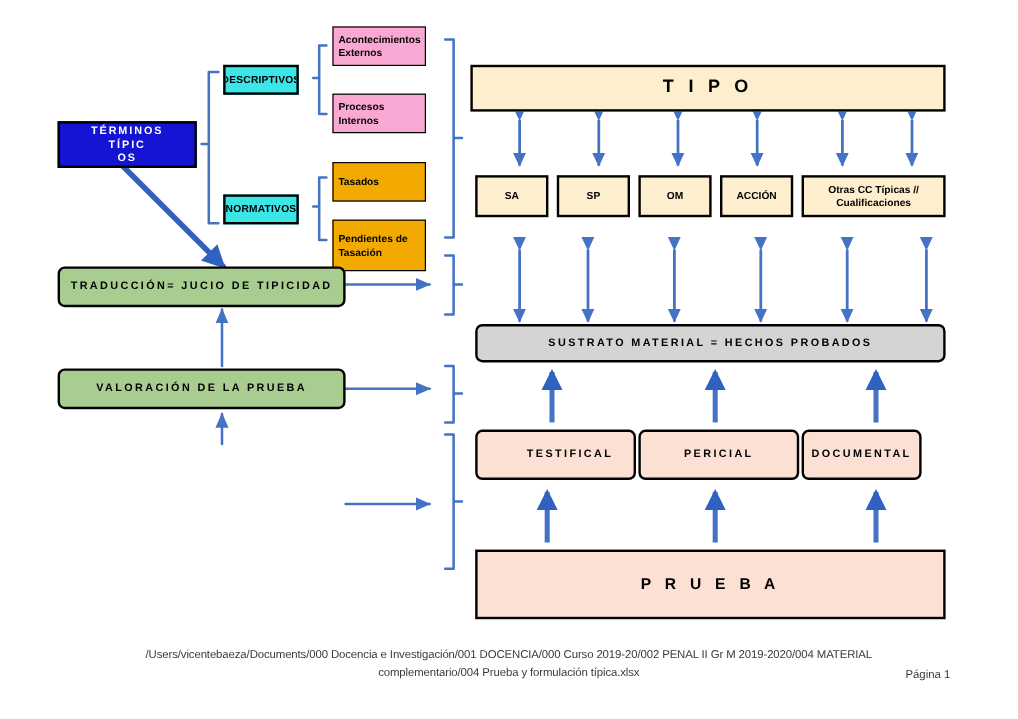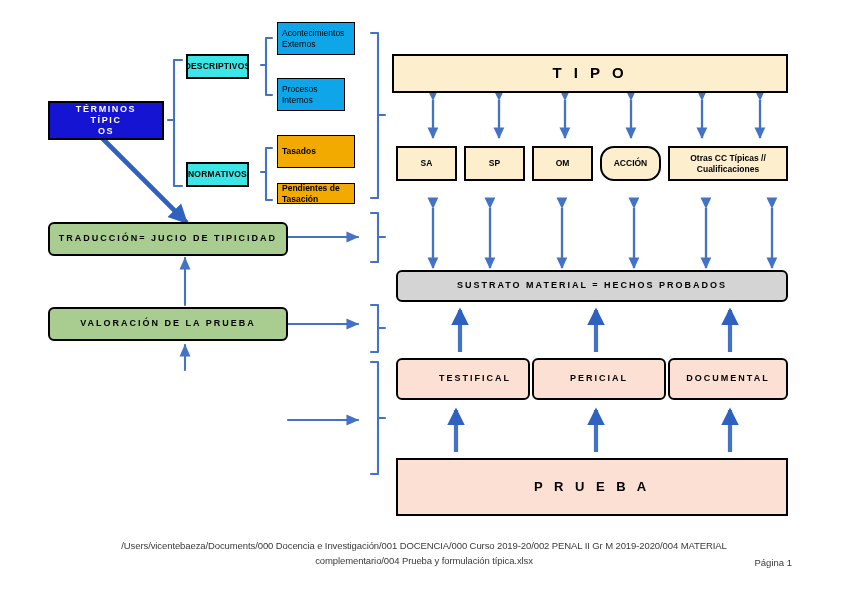"Acontecimientos" .b-yellow { background: #0ea5e9 -> #f9a8d4; font-weight: normal -> bold }
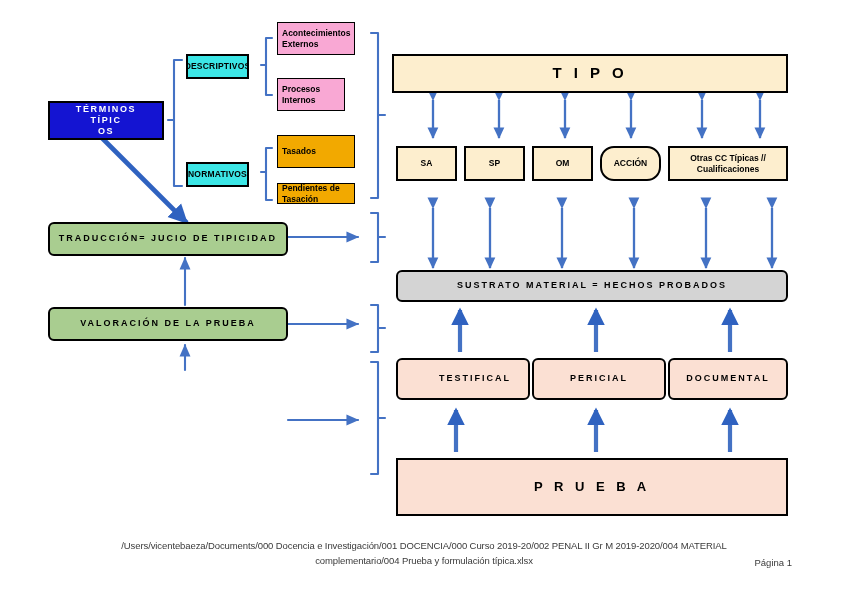"Procesos" div.box { width: 68px -> 78px }
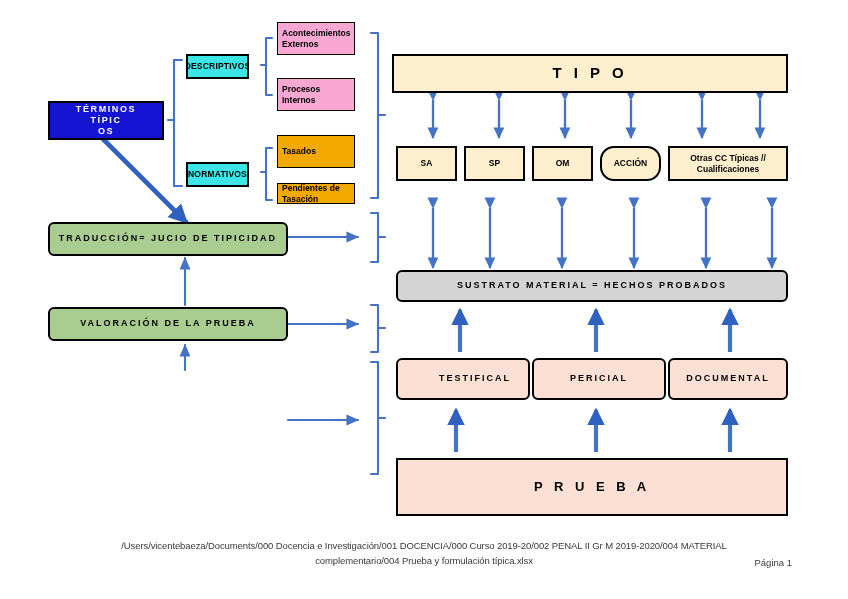"ACCIÓN" div.box { border-radius: 14px -> none }
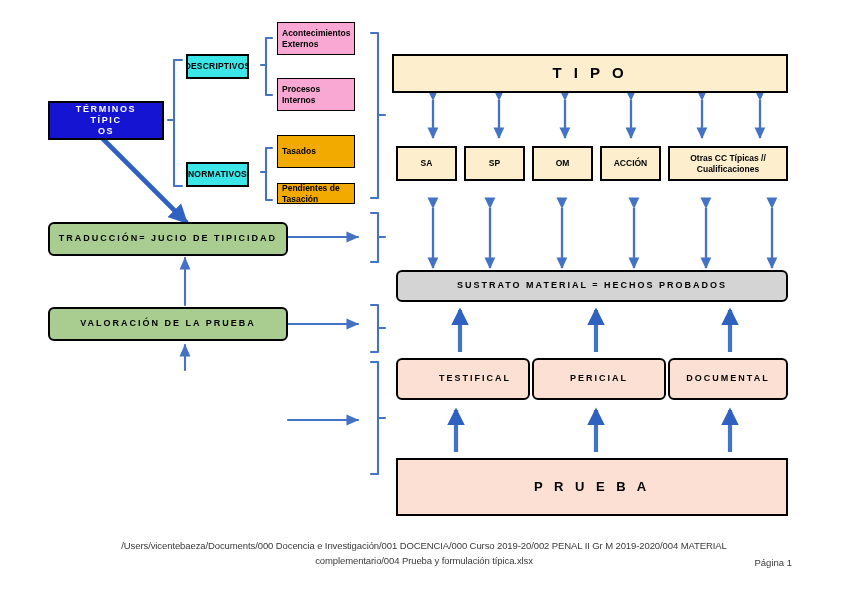"Pendientes de" div.box { height: 21px -> 43px }
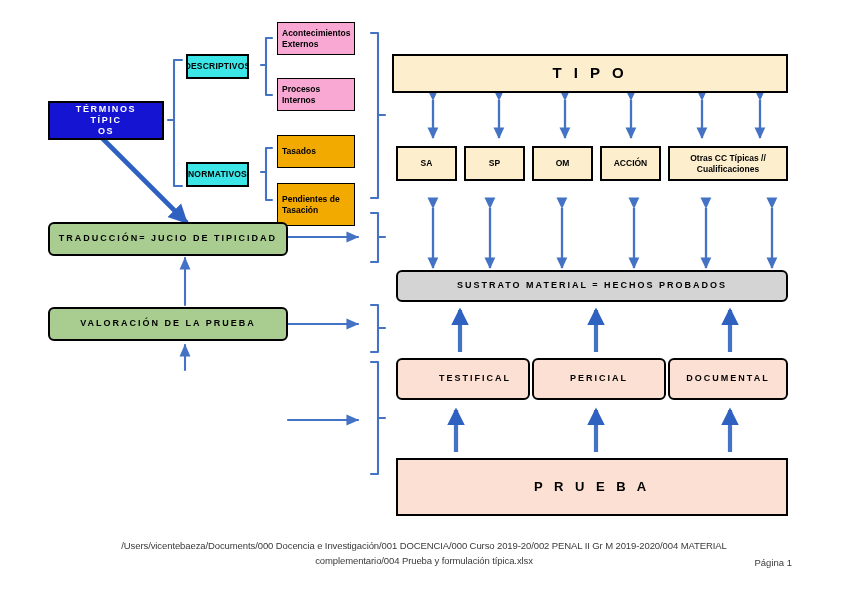"DOCUMENTAL" div.box { width: 120px -> 100px }
